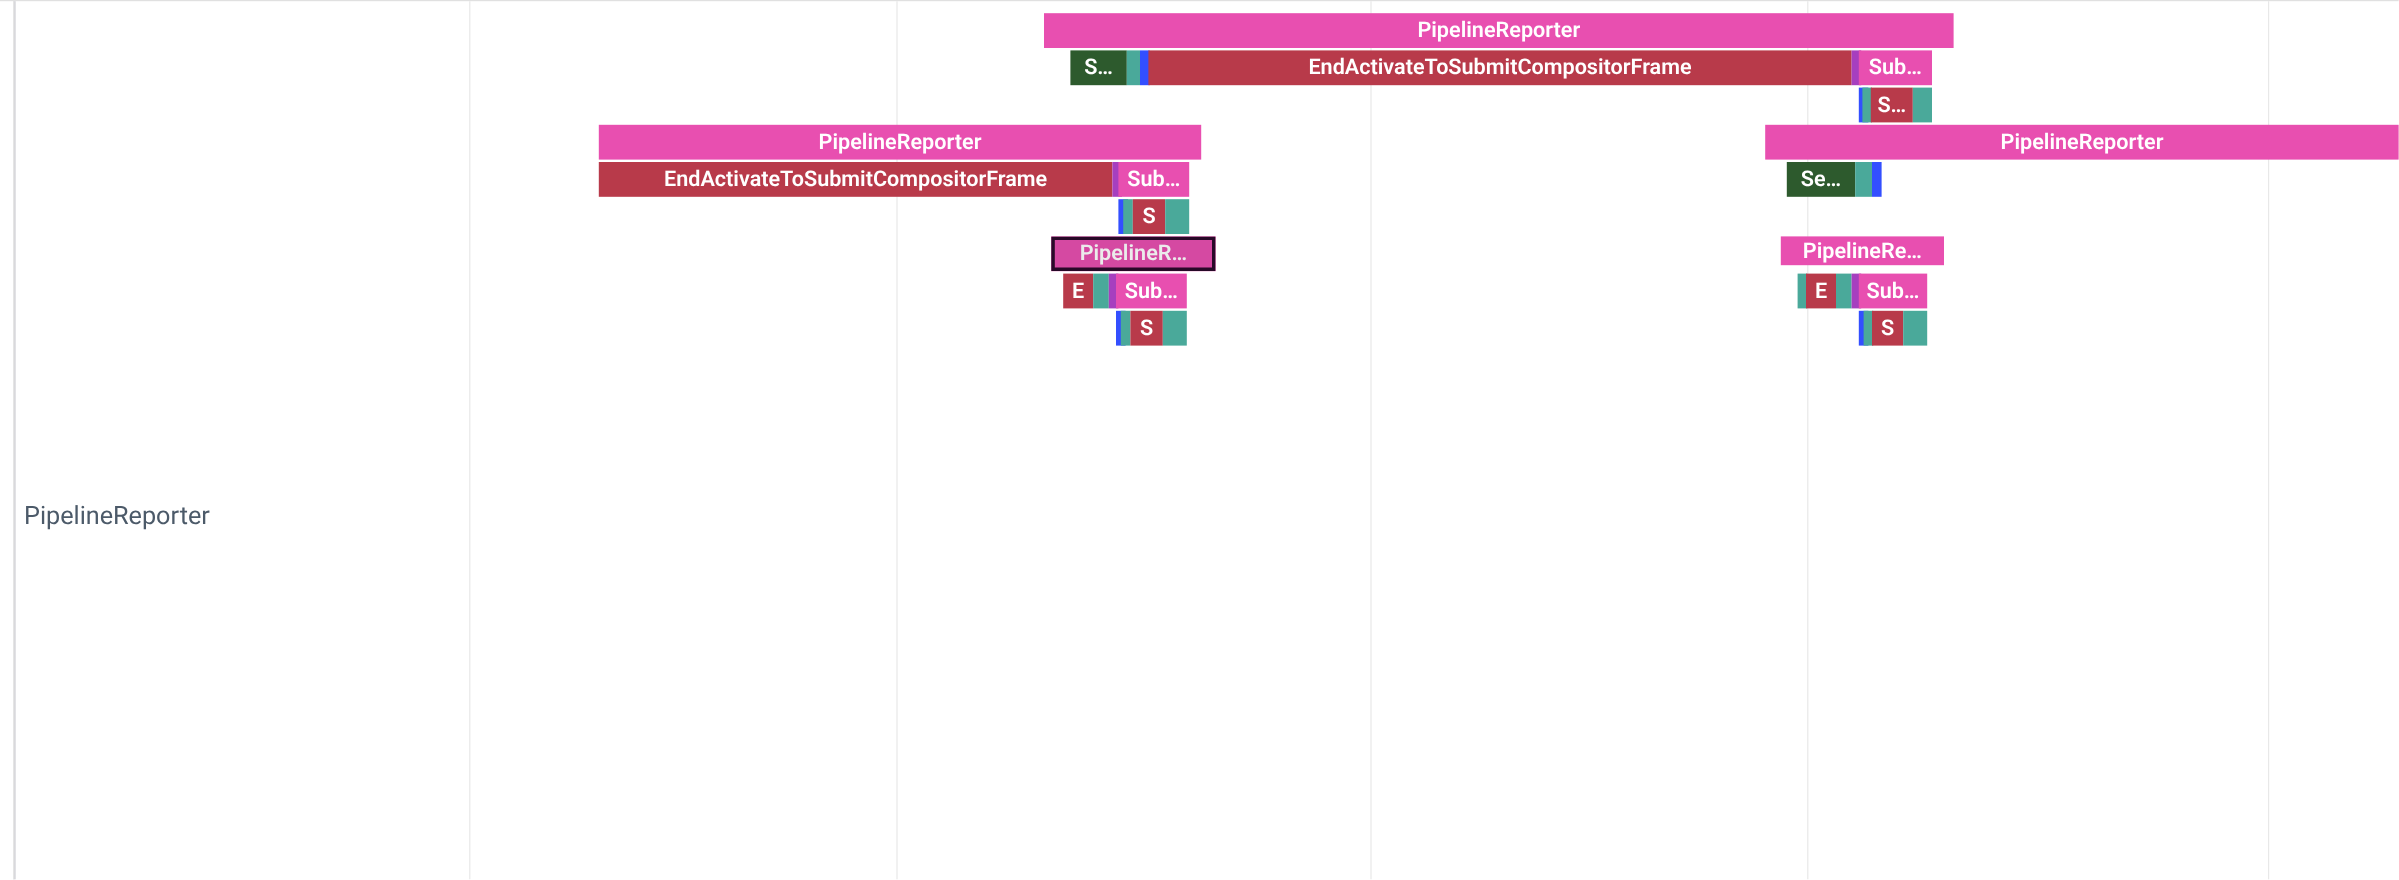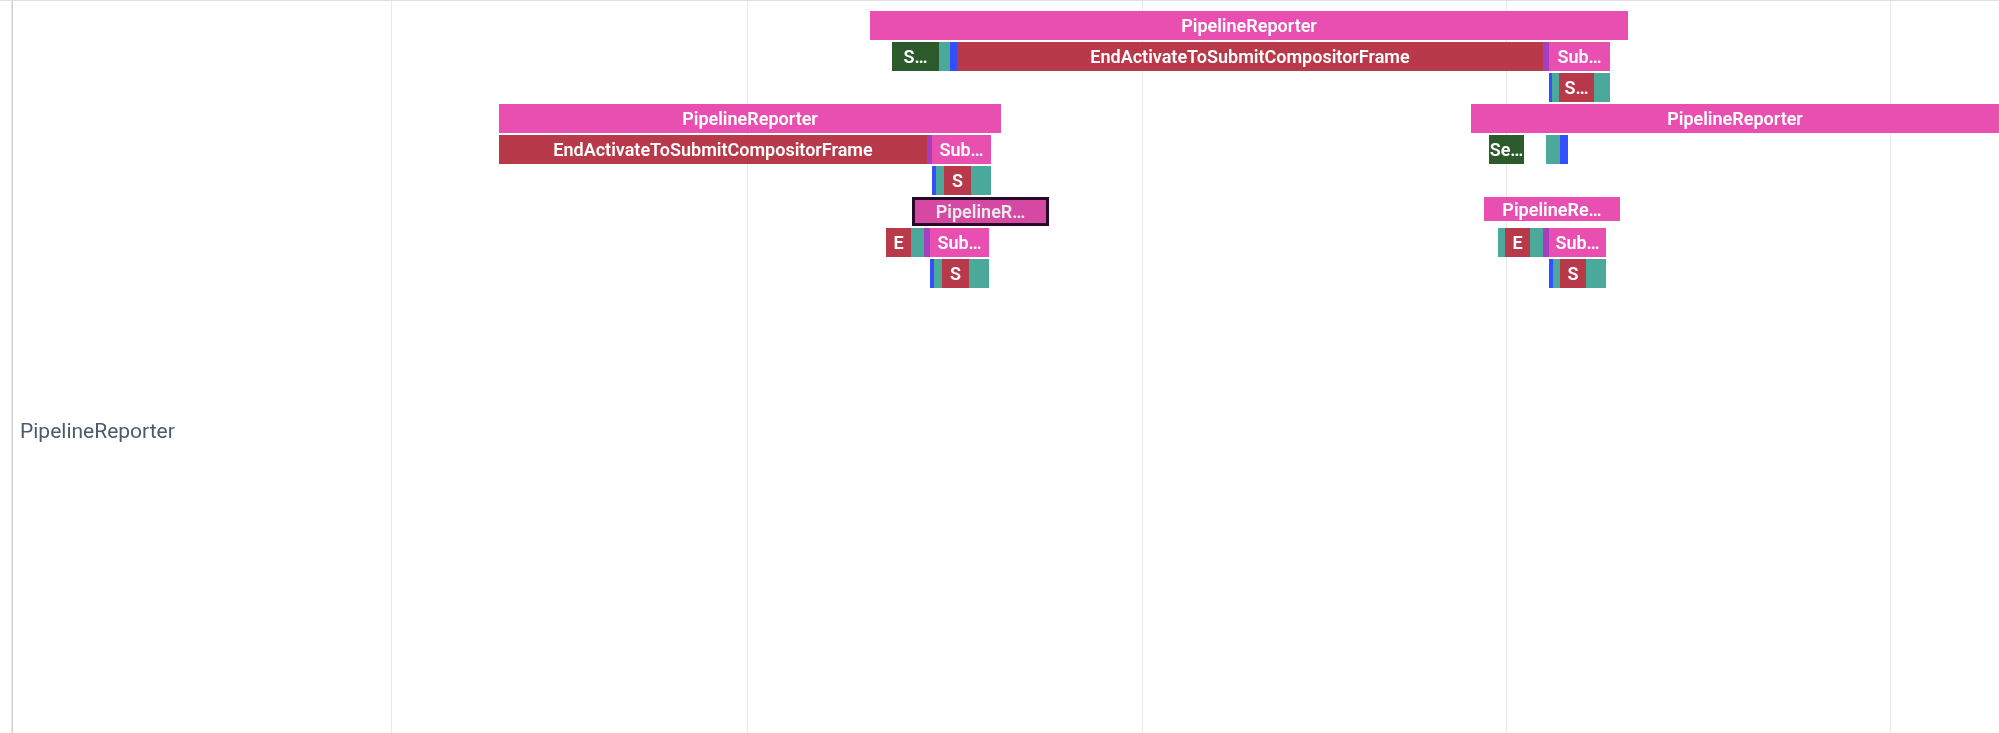"Se…" div.bar { width: 35px -> 57px }
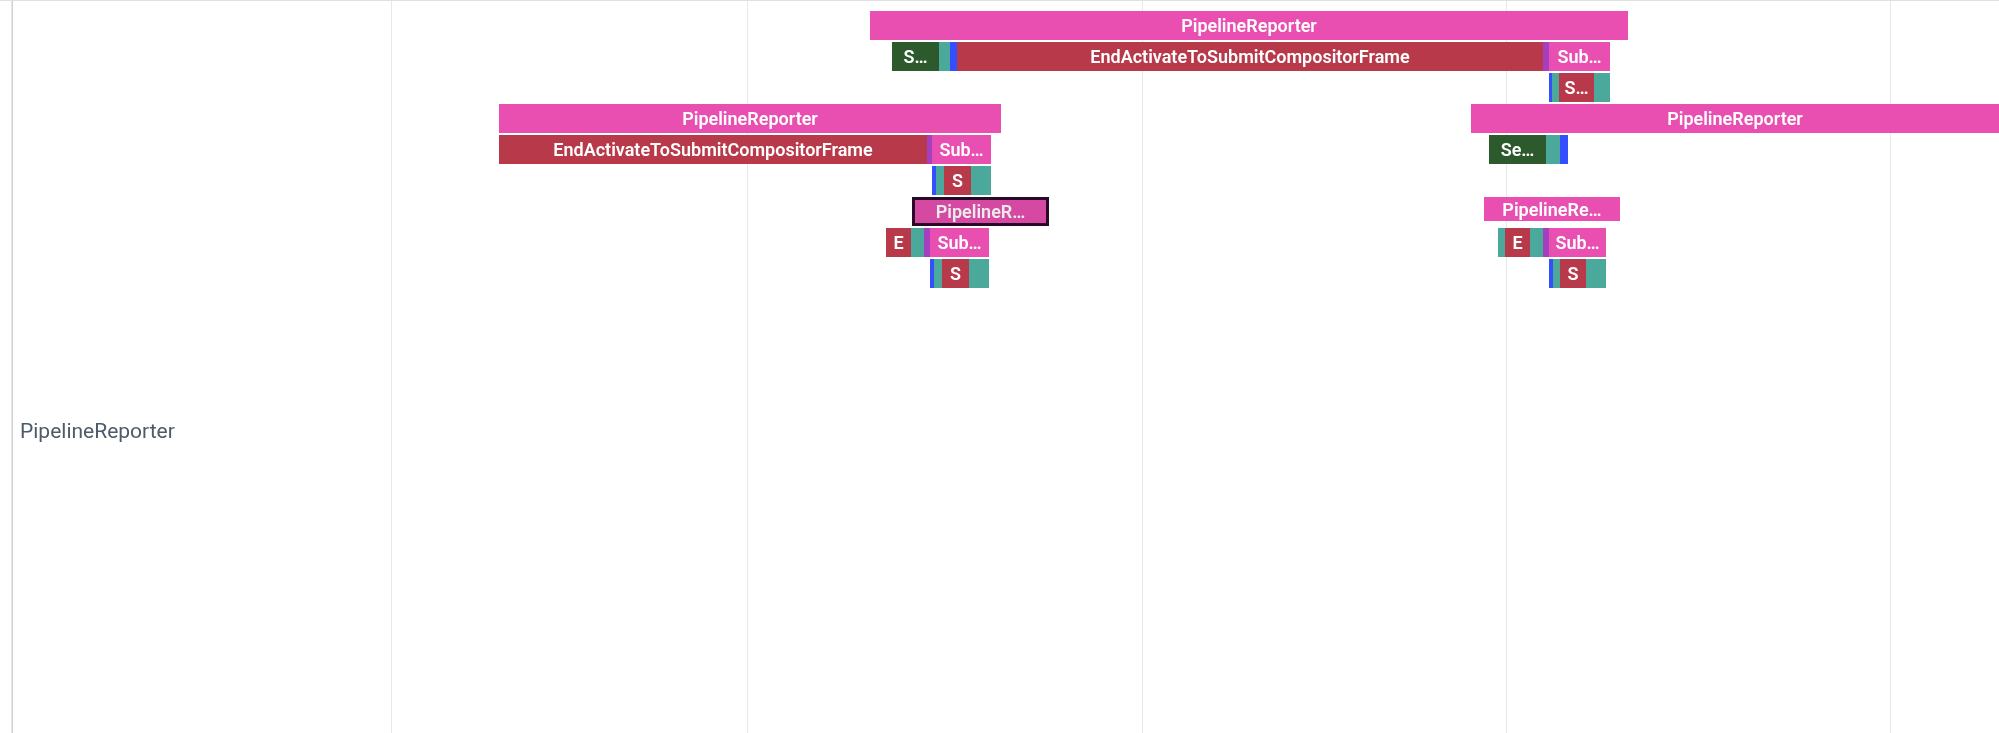"PipelineR…" div.bar { left: 912px -> 876px }
